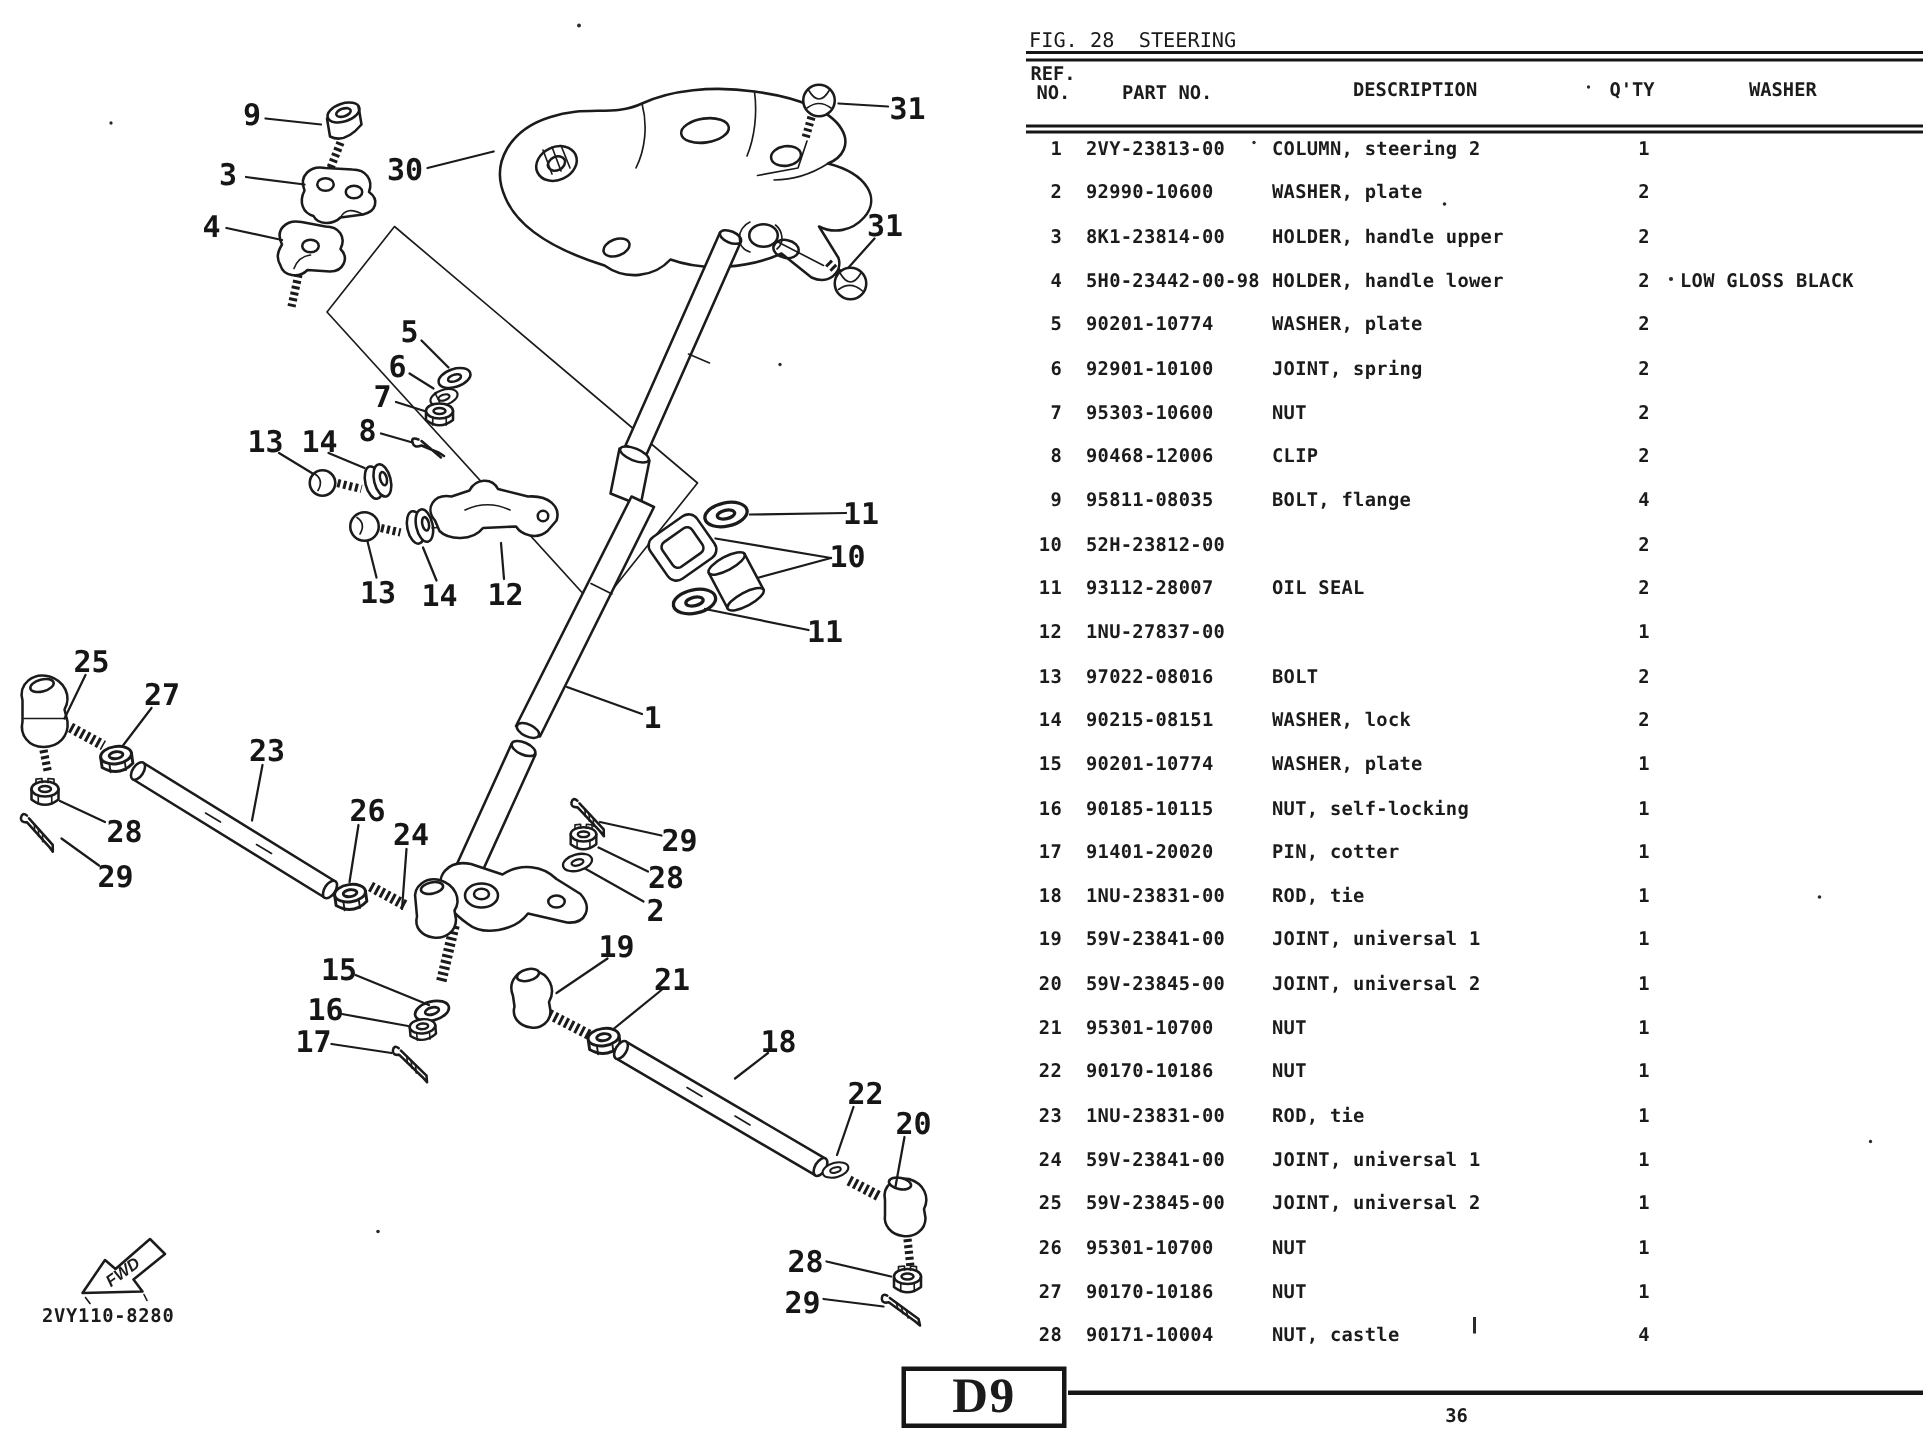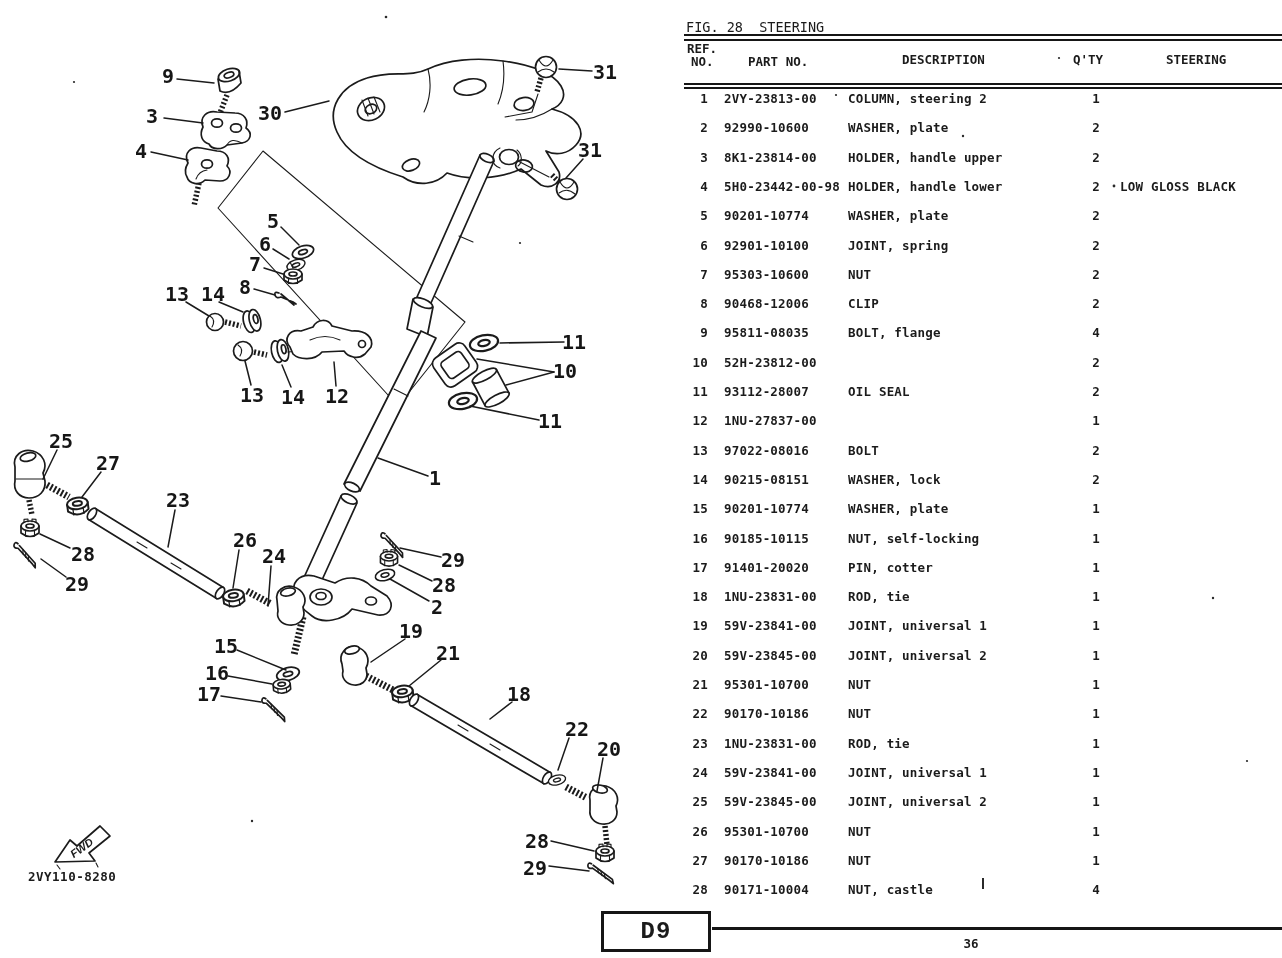"STEERING" div.hdr { text: STEERING -> WASHER }
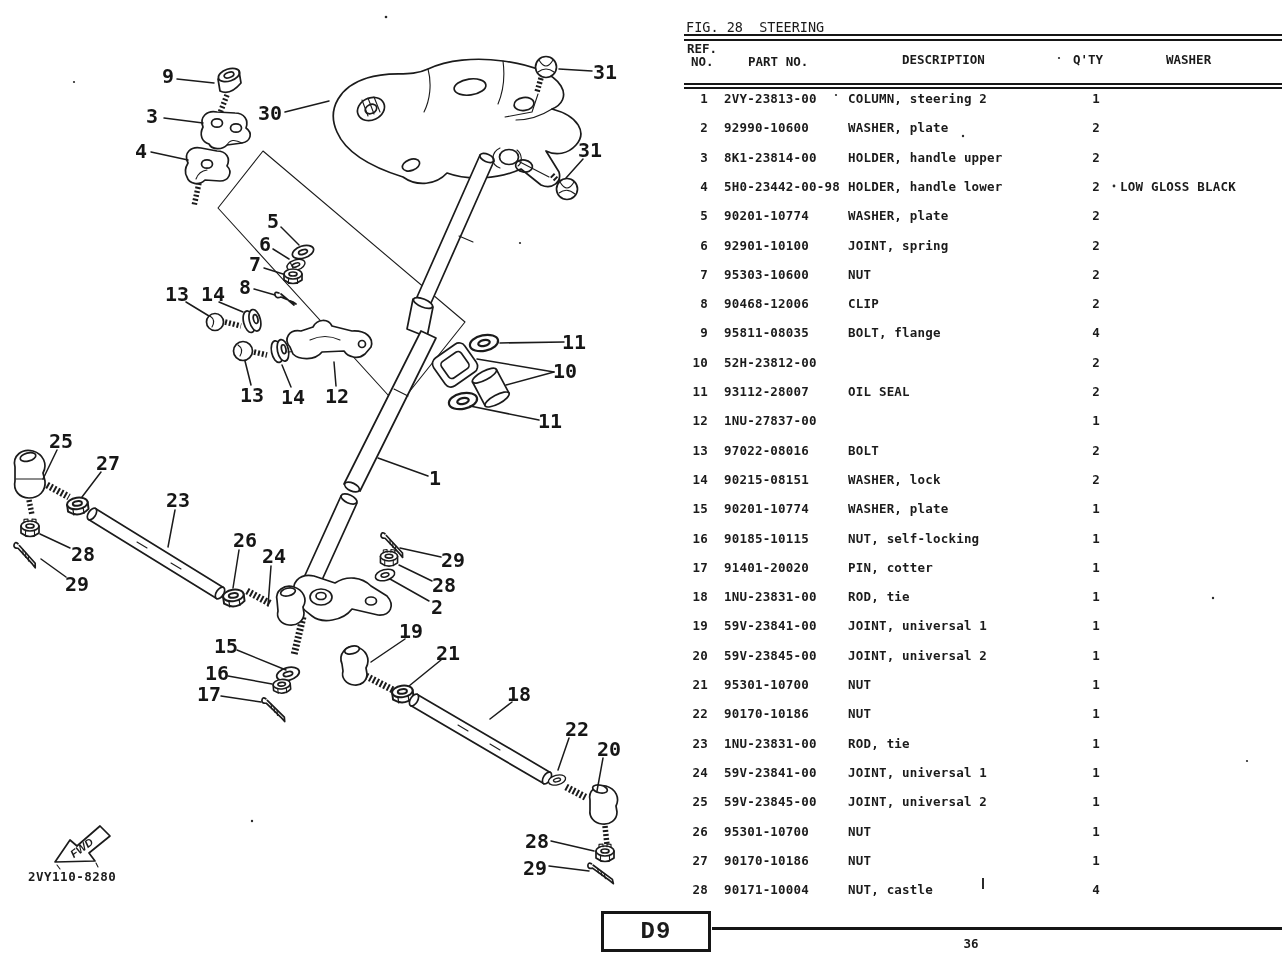"D9" #d9-box span { font-family: Liberation Mono, monospace -> Liberation Serif, serif; font-size: 24px -> 33px }
